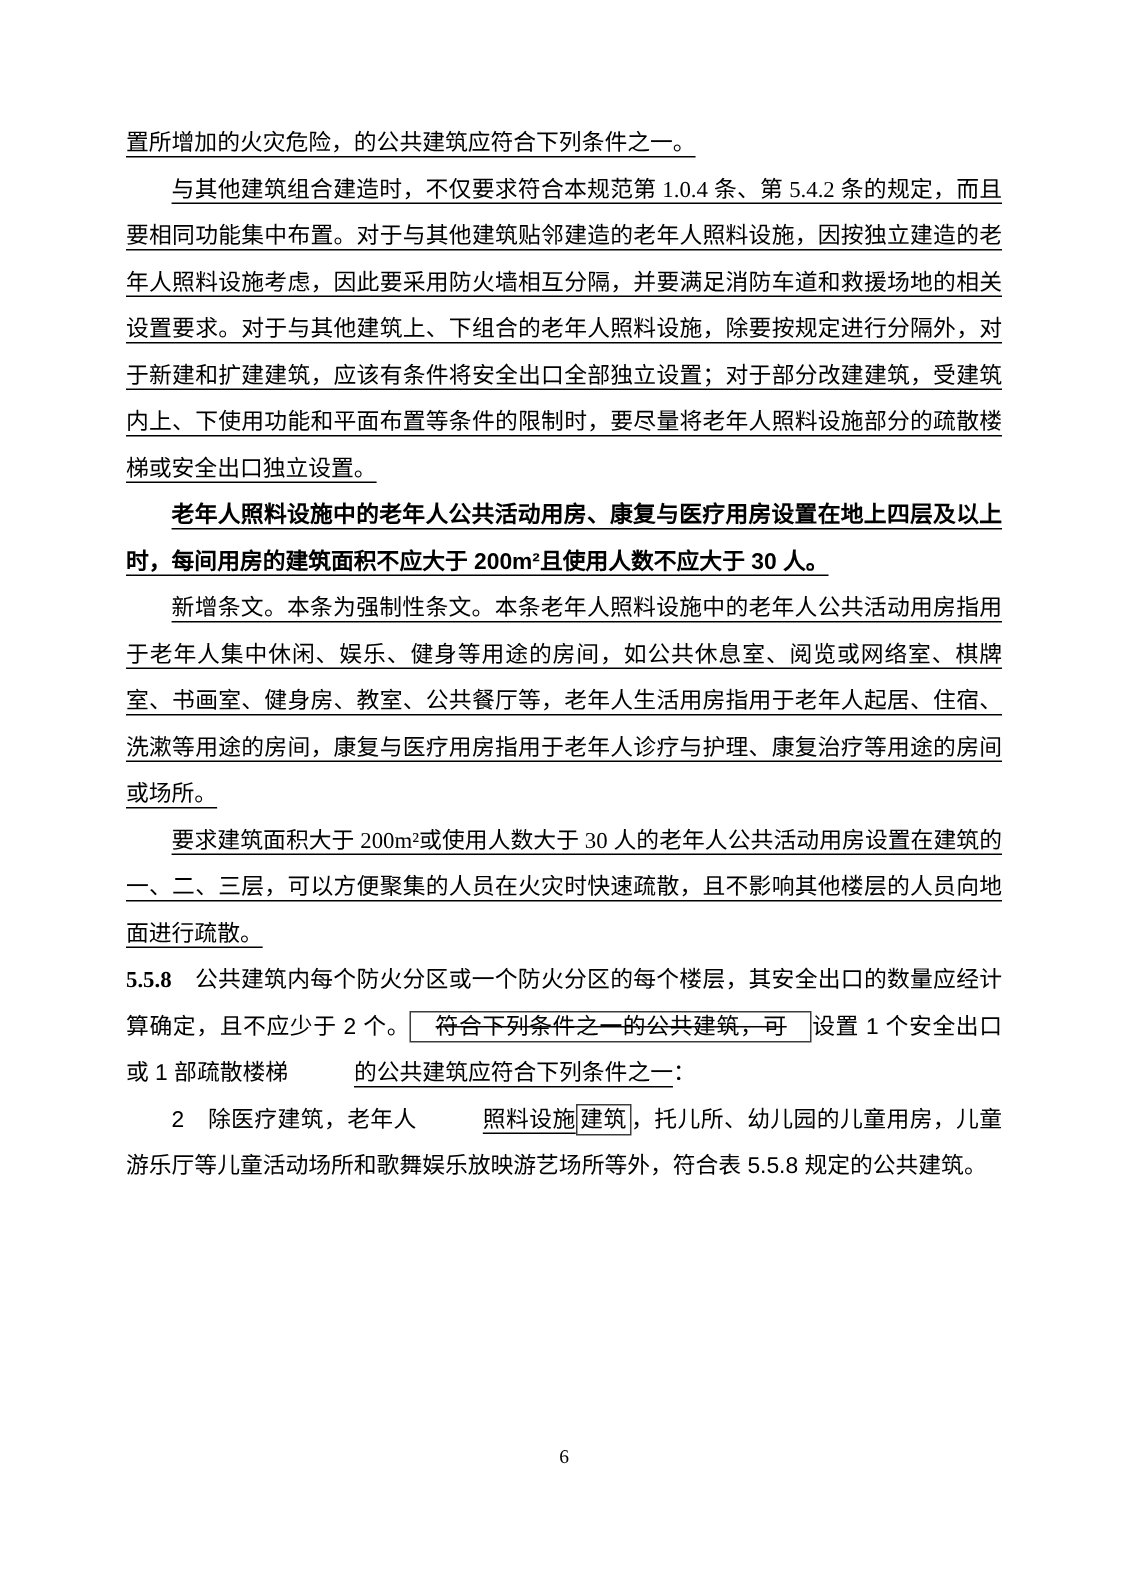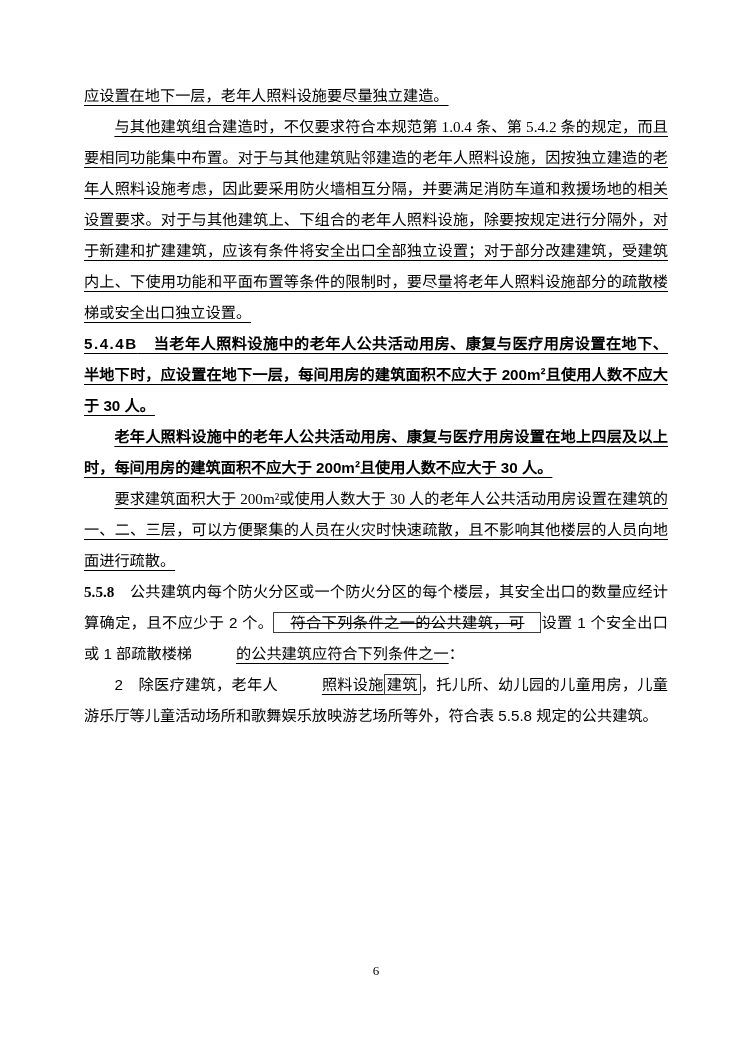"应设置在地下一层，老年人照料设施要尽量独立建造。" span.seg { text: 应设置在地下一层，老年人照料设施要尽量独立建造 -> 置所增加的火灾危险，的公共建筑应符合下列条件之一 }
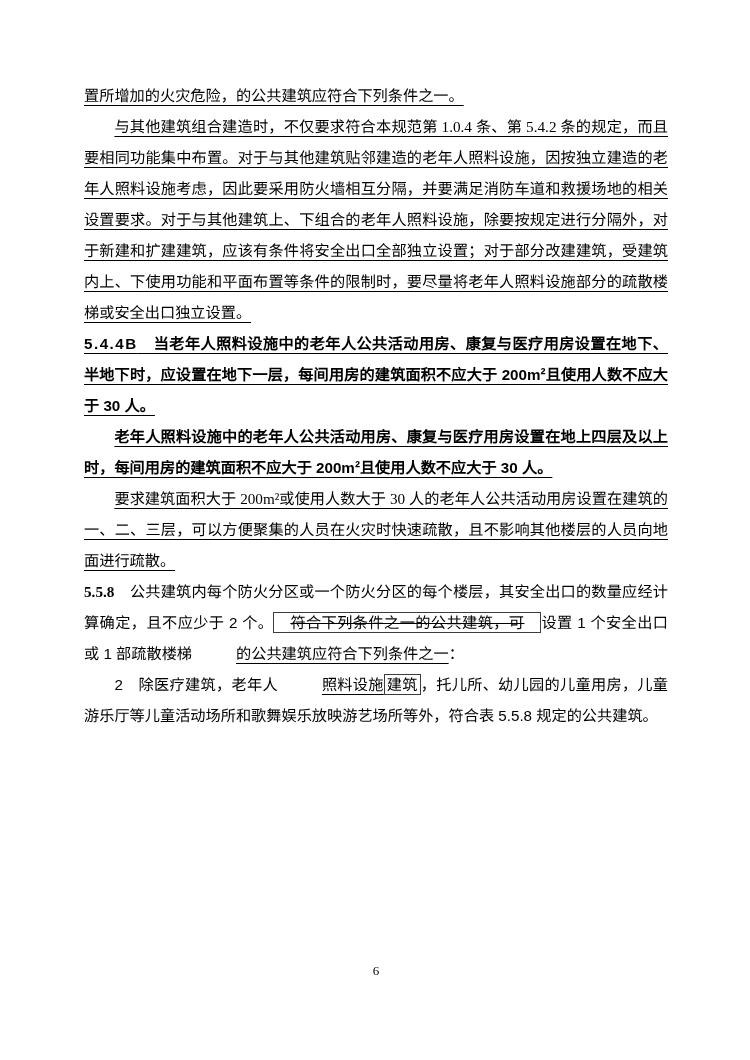"5.4.4B" p.para { html: <p><span>5.4.4B</span><span> 当老年人照料设施中的老年人公共活动用房、康复与医疗用房设置在地下、半地下时，应设置在地下一层，每间用房的建筑面积不应大于 200m²且使用人数不应大于 30 人。</span></p> -> none }
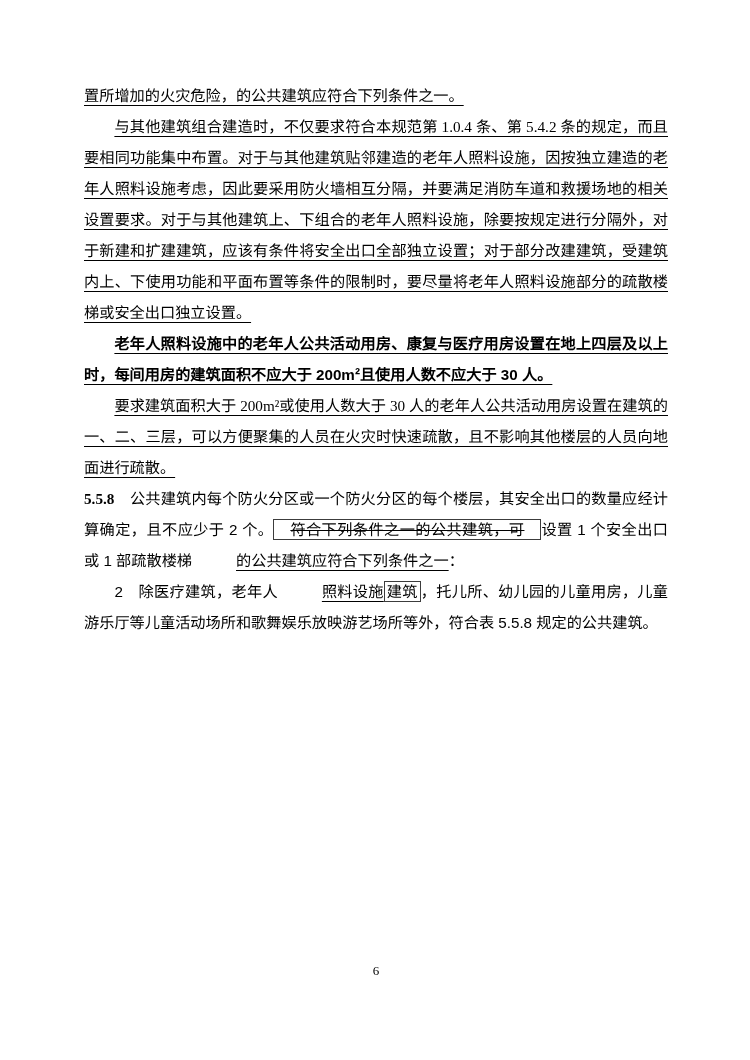"新增条文。本条为强制性条文。本条老年人照料设施中的老年人公共活动用房指用于老年人" p.para { html: none -> <p><span>新增条文。本条为强制性条文。本条老年人照料设施中的老年人公共活动用房指用于老年人集中休闲、娱乐、健身等用途的房间，如公共休息室、阅览或网络室、棋牌室、书画室、健身房、教室、公共餐厅等，老年人生活用房指用于老年人起居、住宿、洗漱等用途的房间，康复与医疗用房指用于老年人诊疗与护理、康复治疗等用途的房间或场所。</span></p> }
